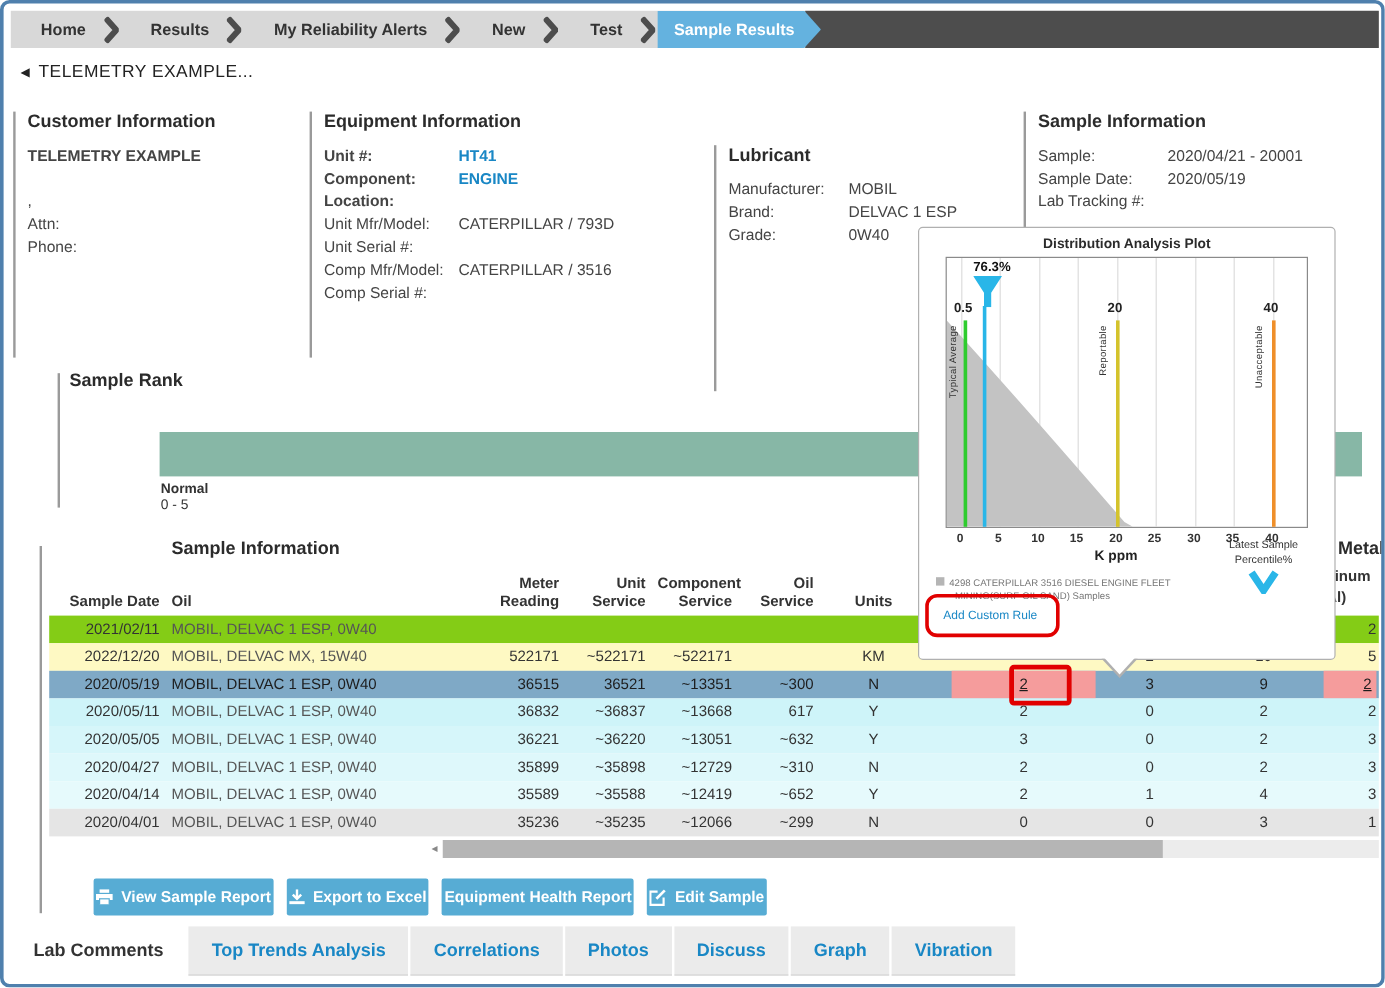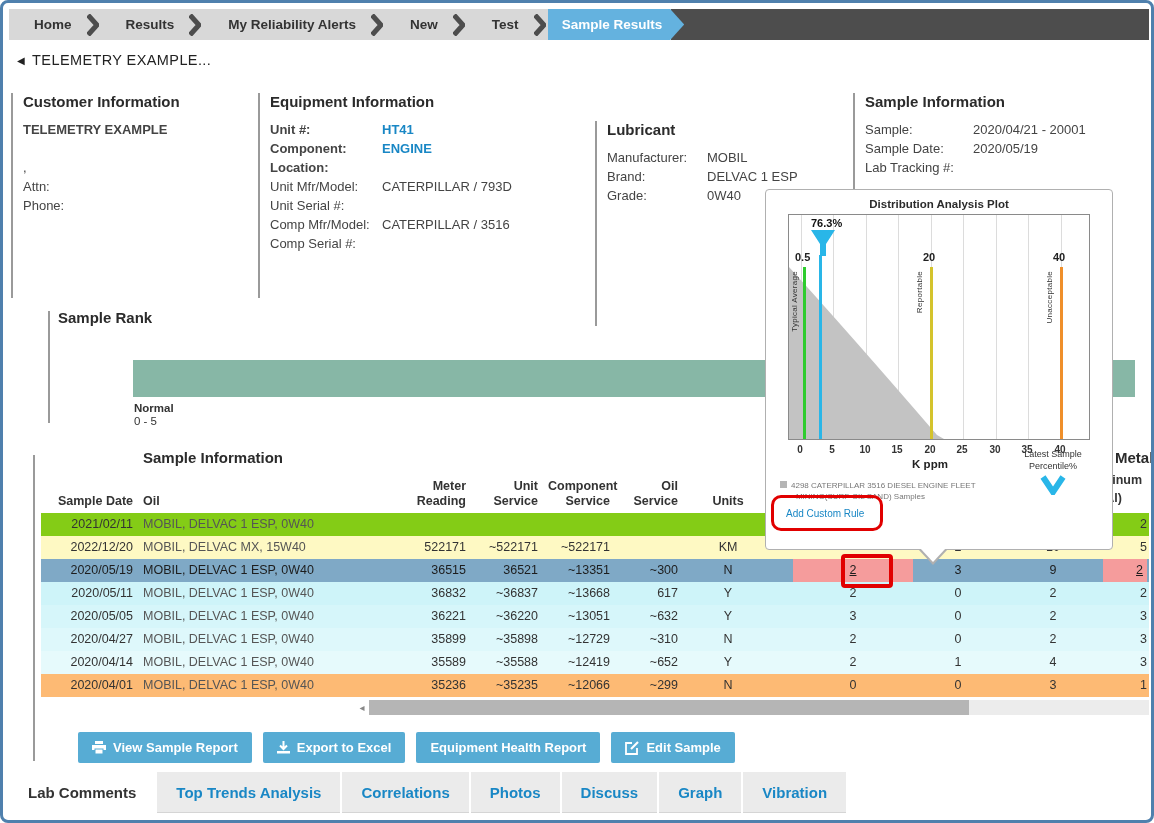"2020/04/01" .r7 { background: #fdba74 -> #e5e5e5 }
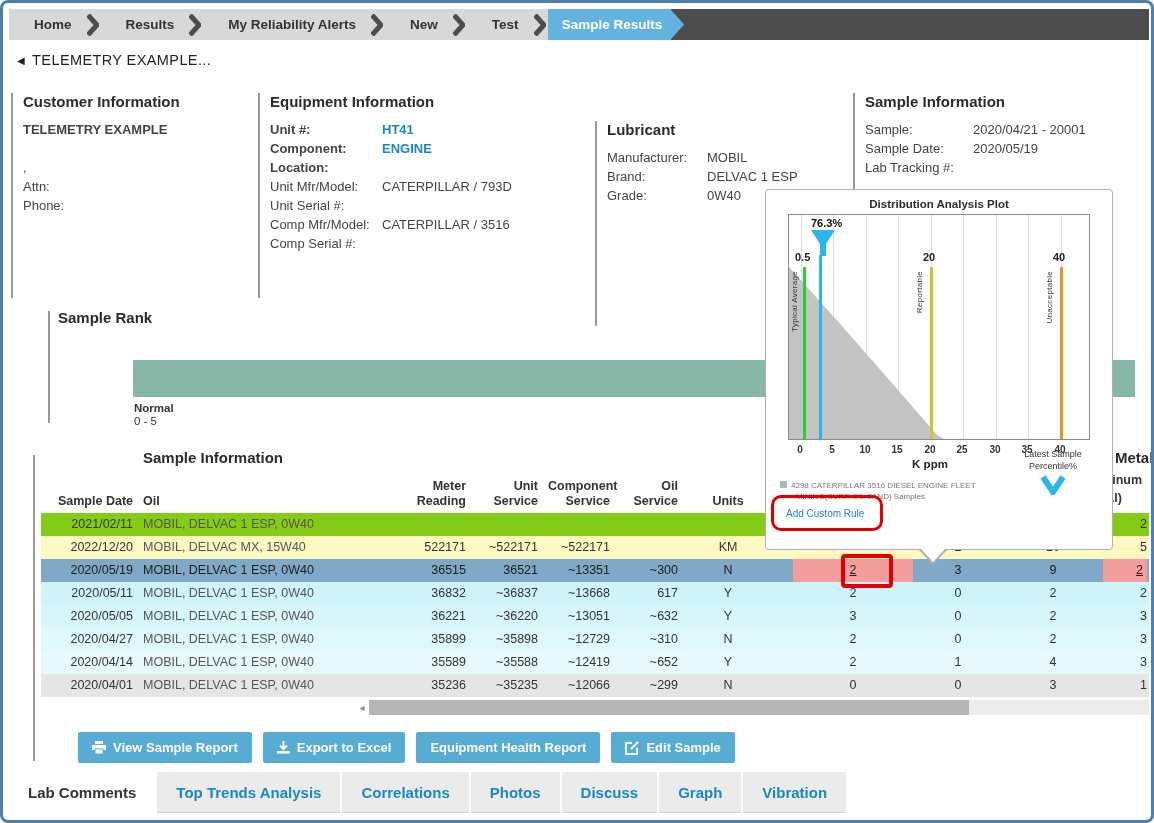"View Sample Report" .bbtn { padding: 0 14px -> 0 2px }
